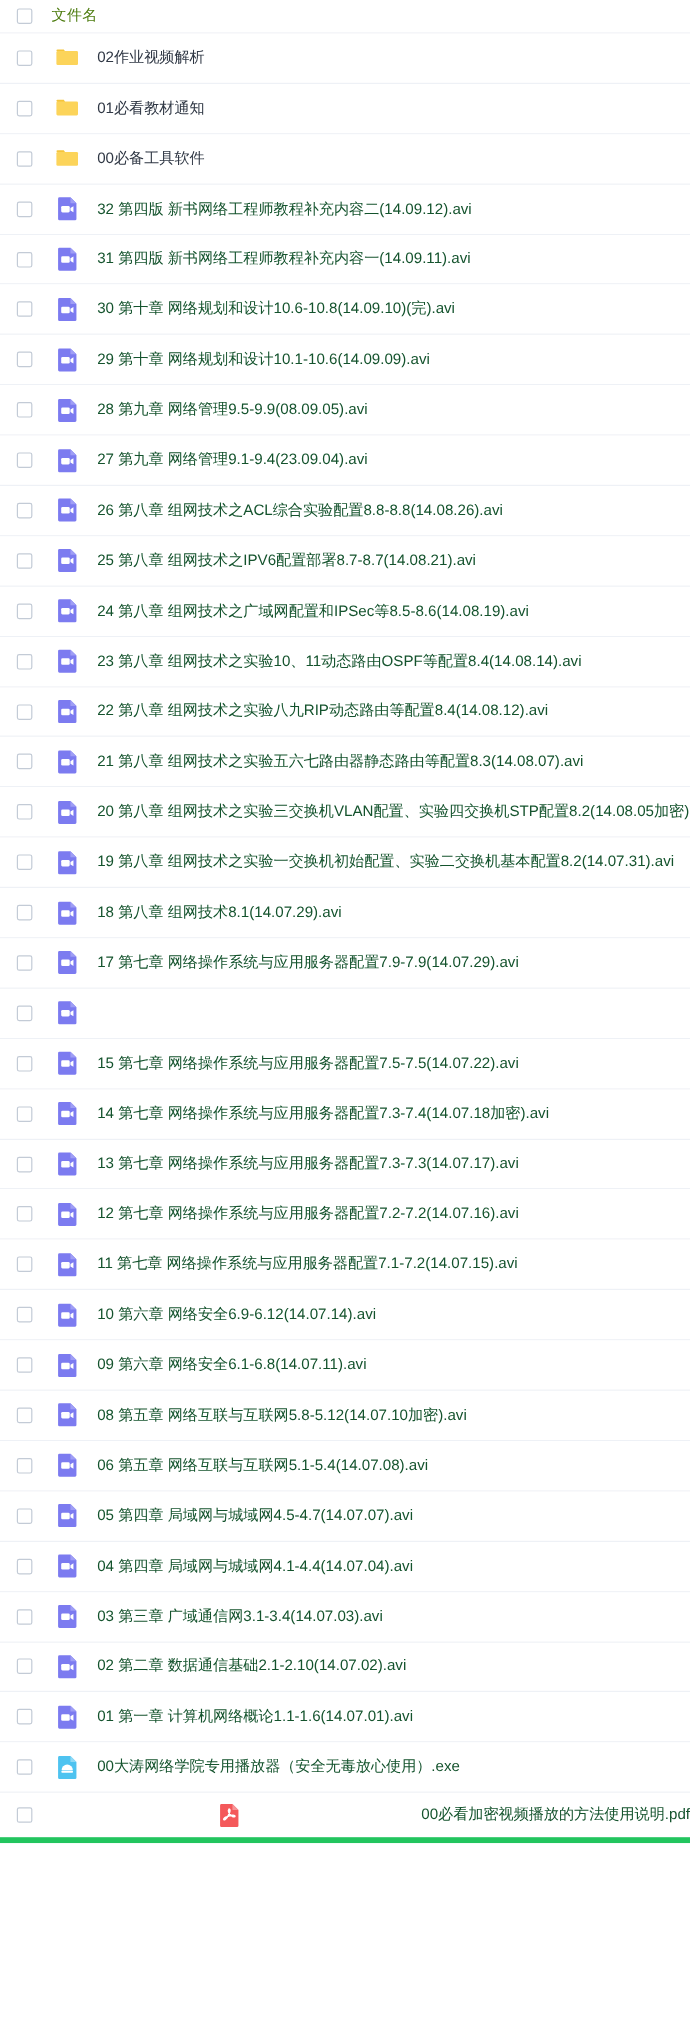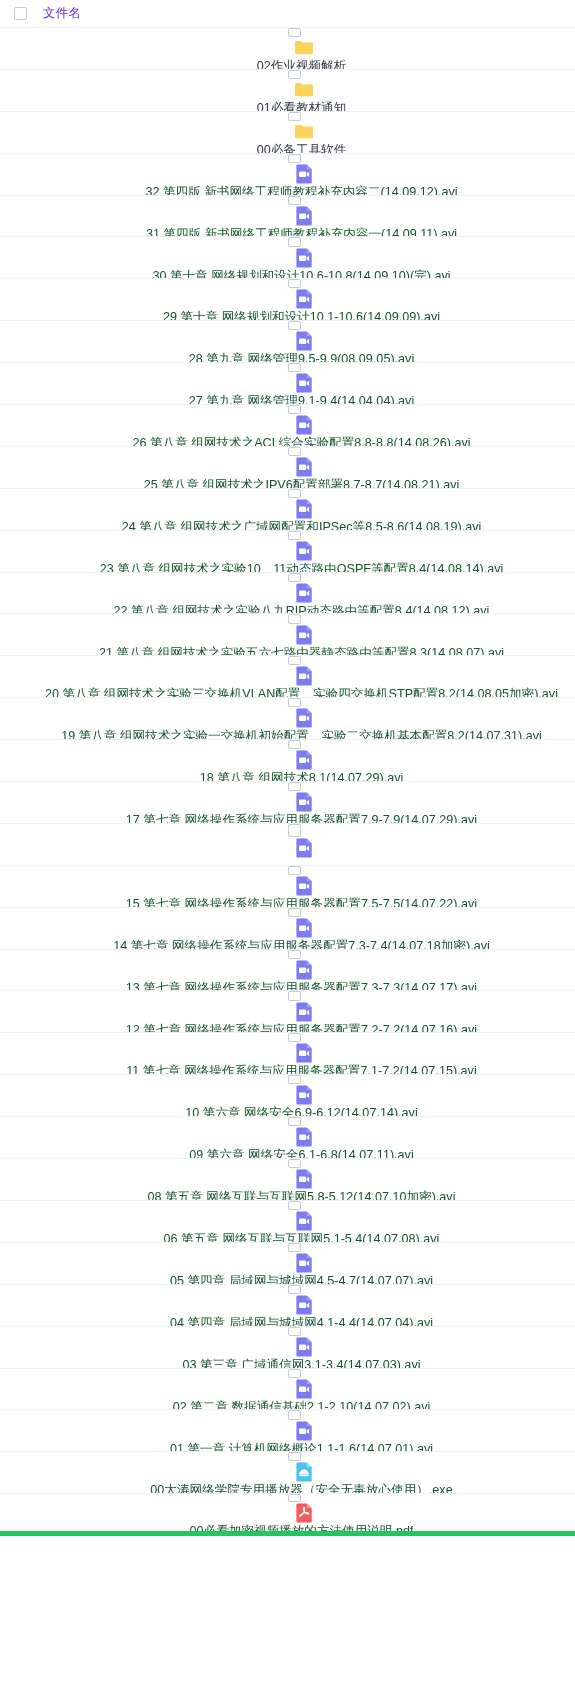"文件名" .list-header .header-label { color: #6d28d9 -> #4d7c0f }
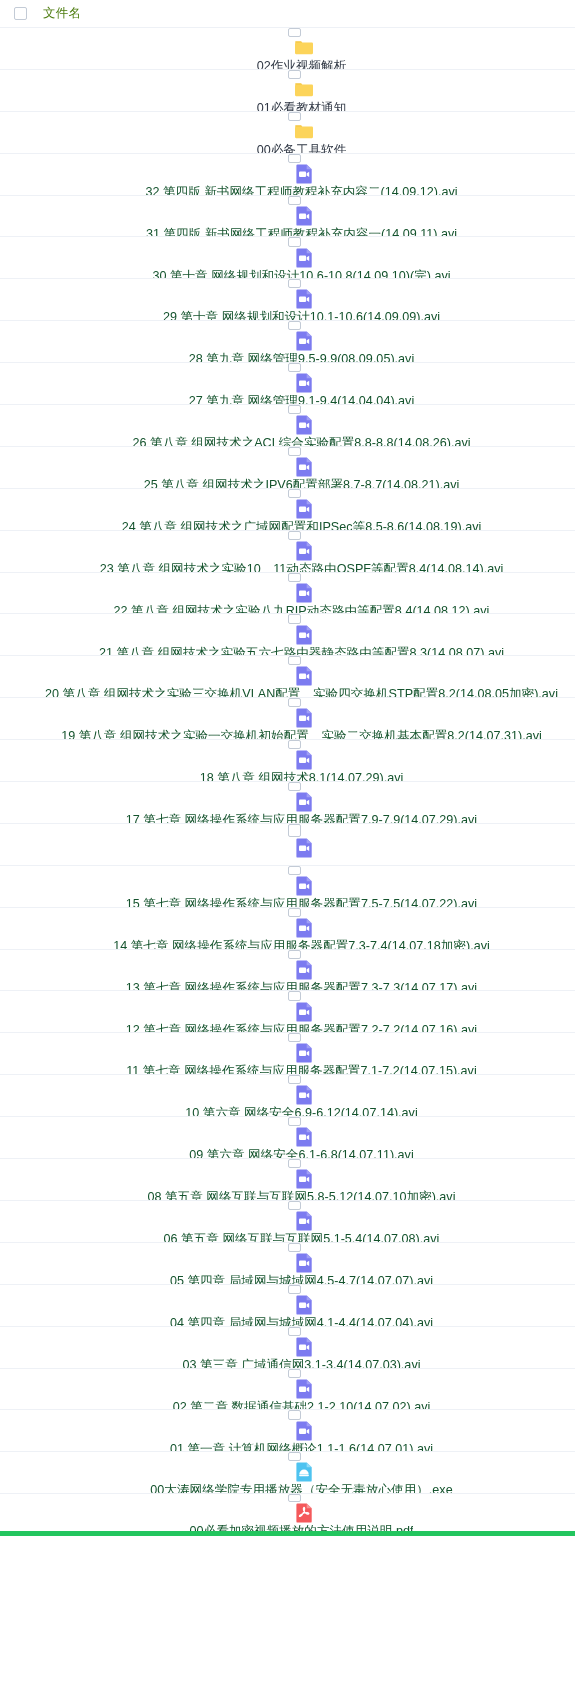"02作业视频解析" .file-row { flex-direction: column -> none }
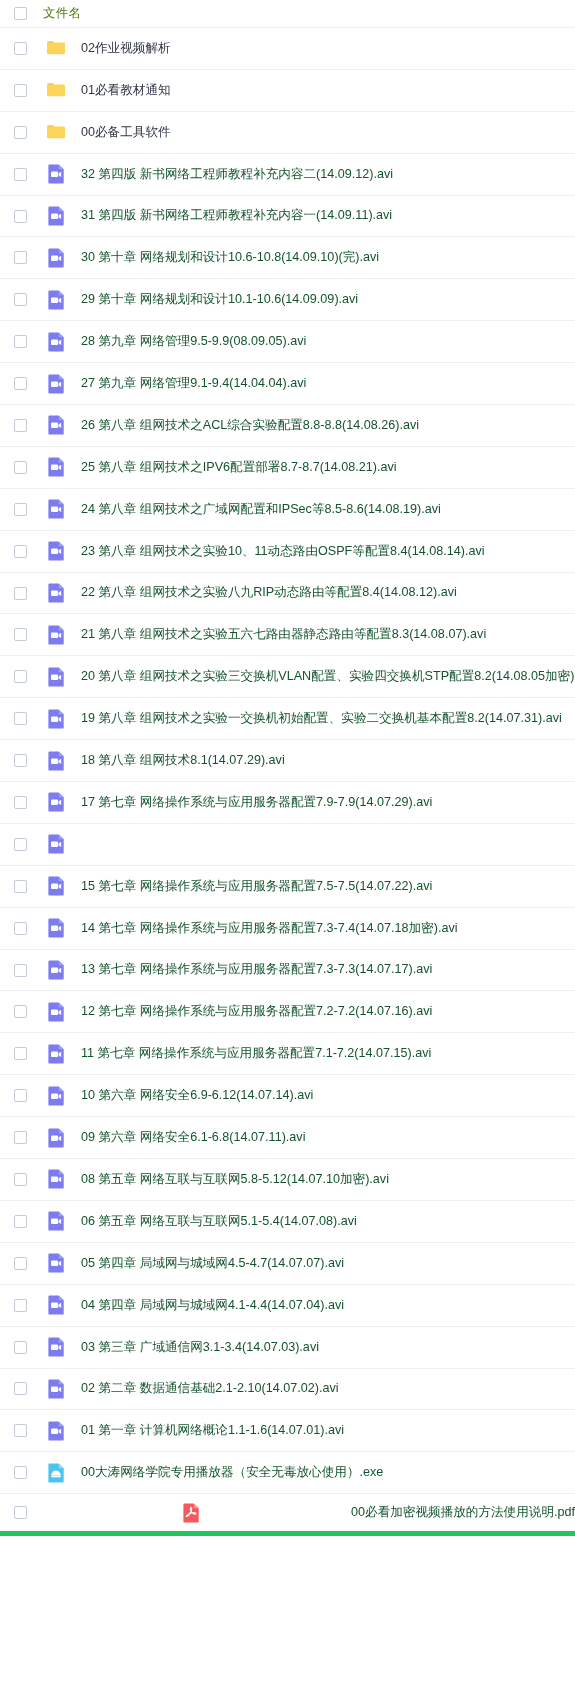"27 第九章 网络管理9.1-9.4(14.04.04).avi" span.file-name { text: 14.04.04 -> 23.09.04 }
